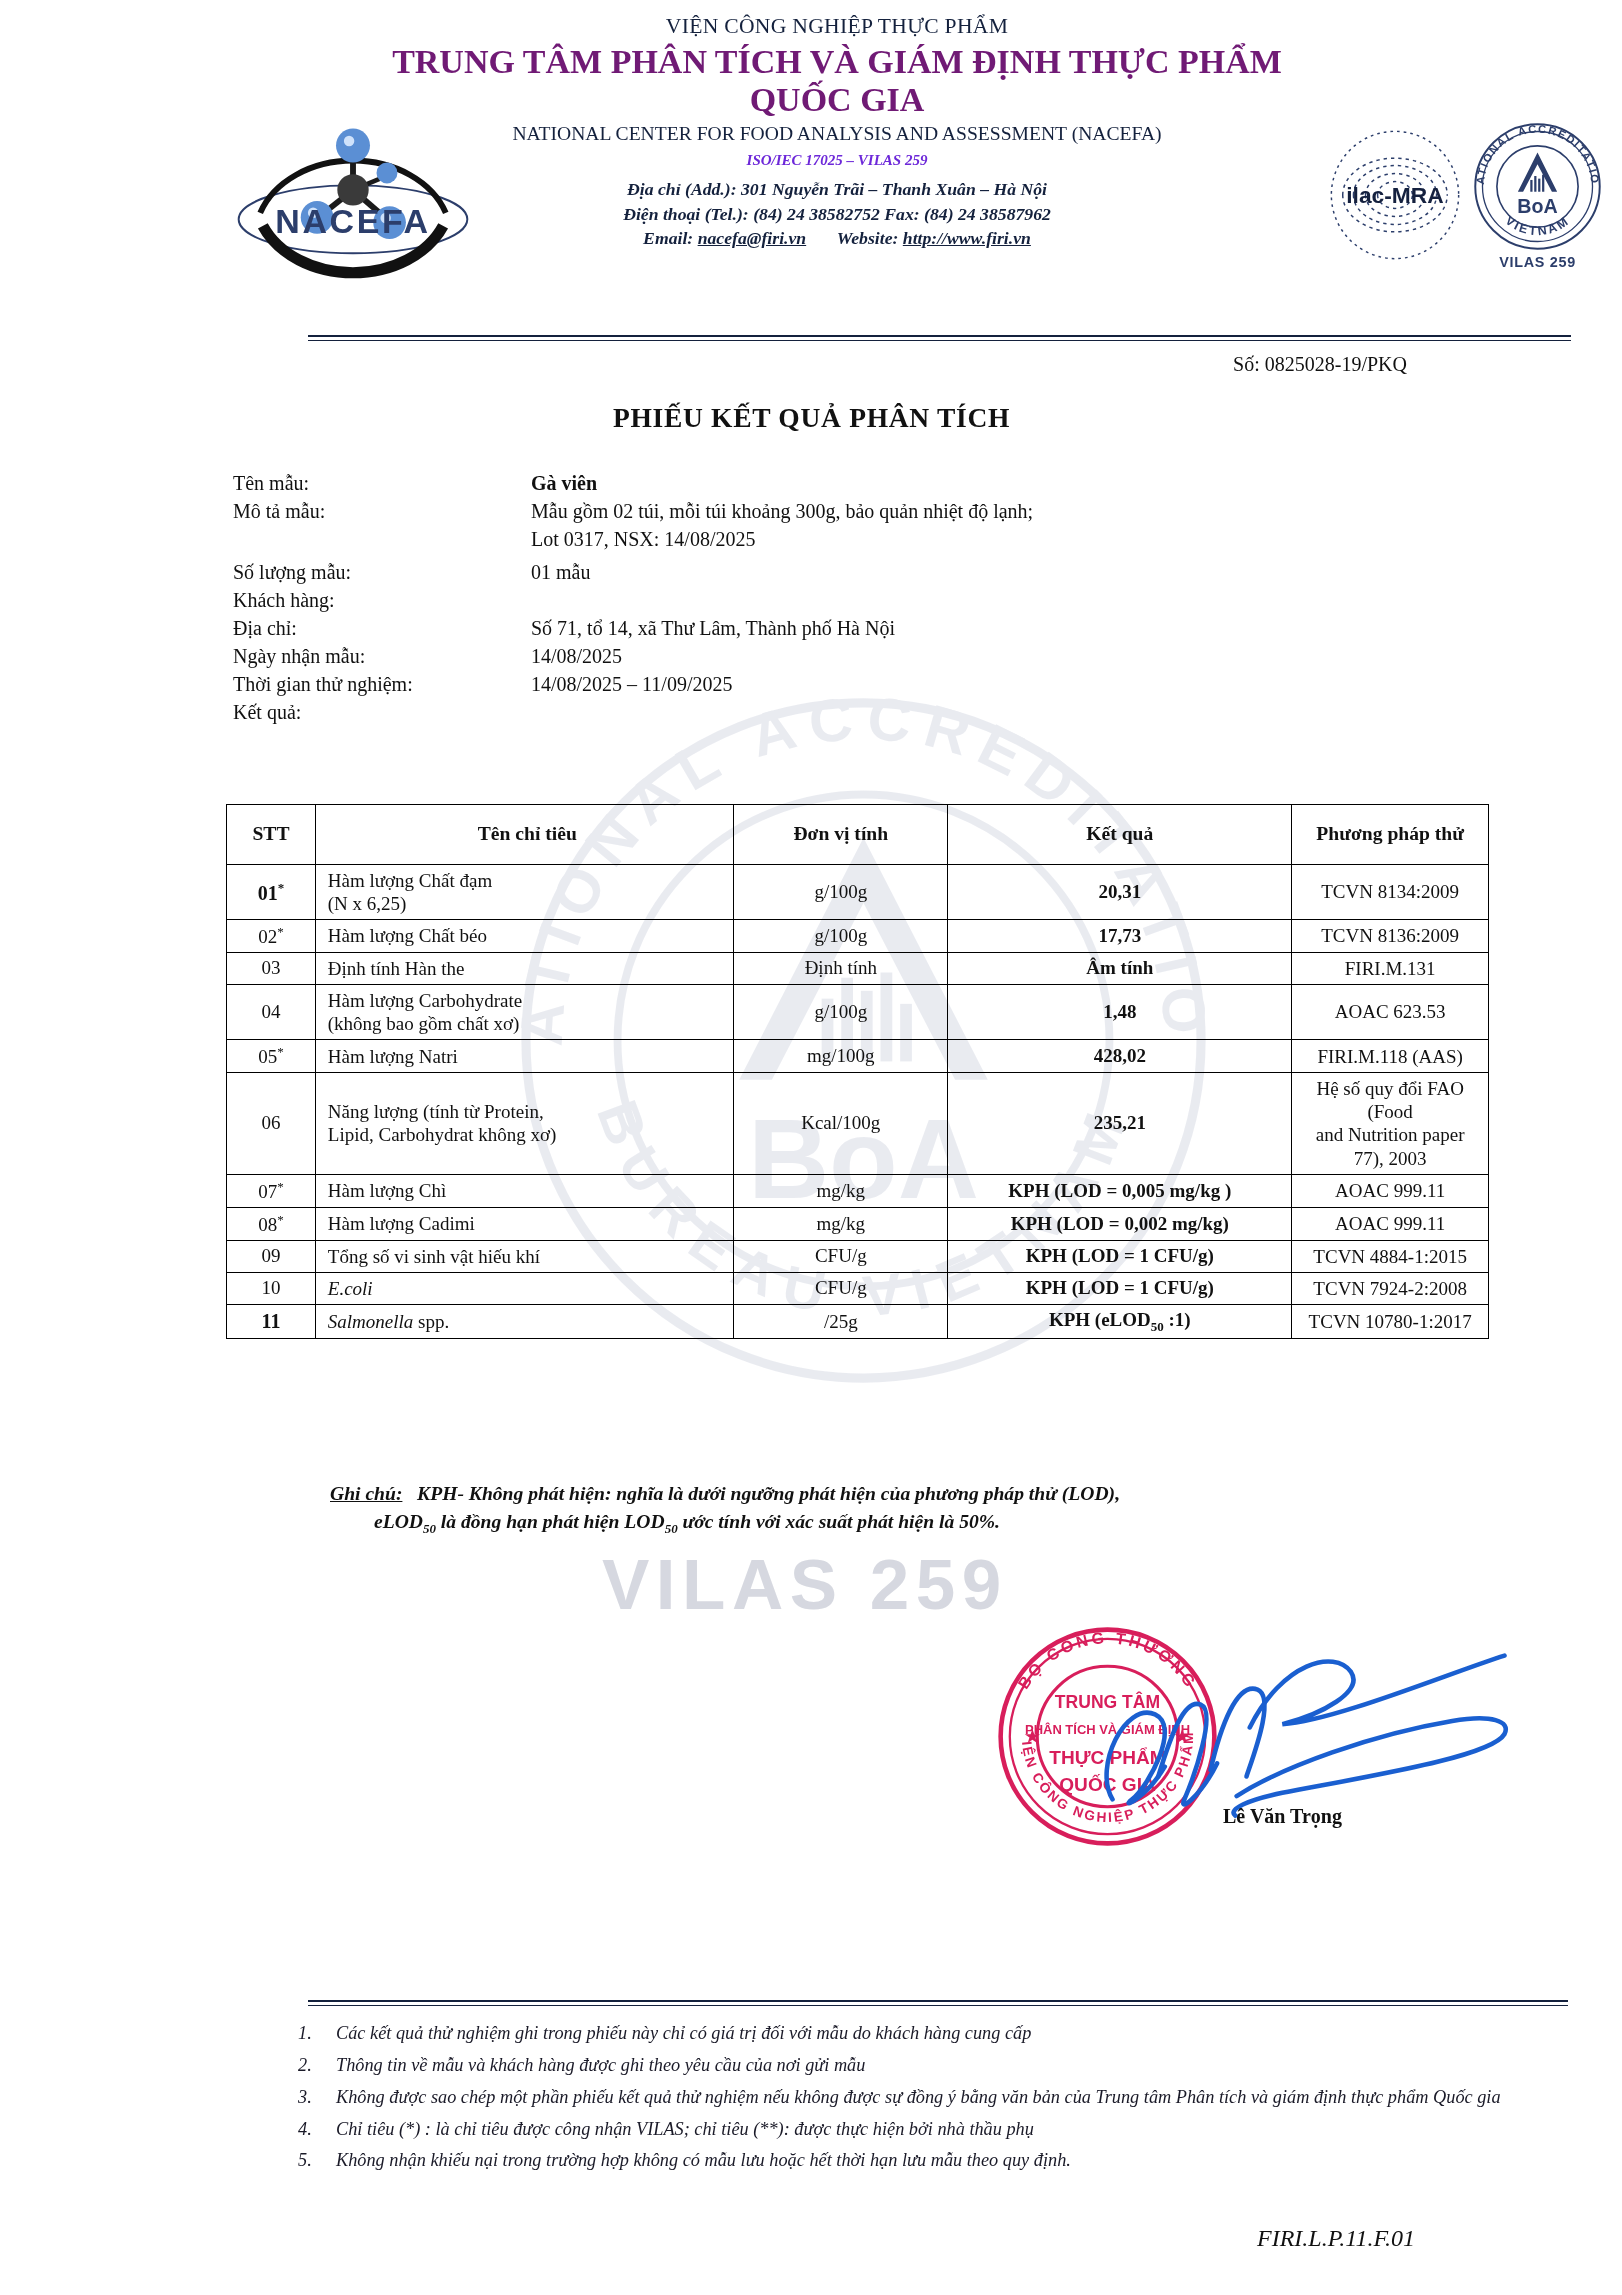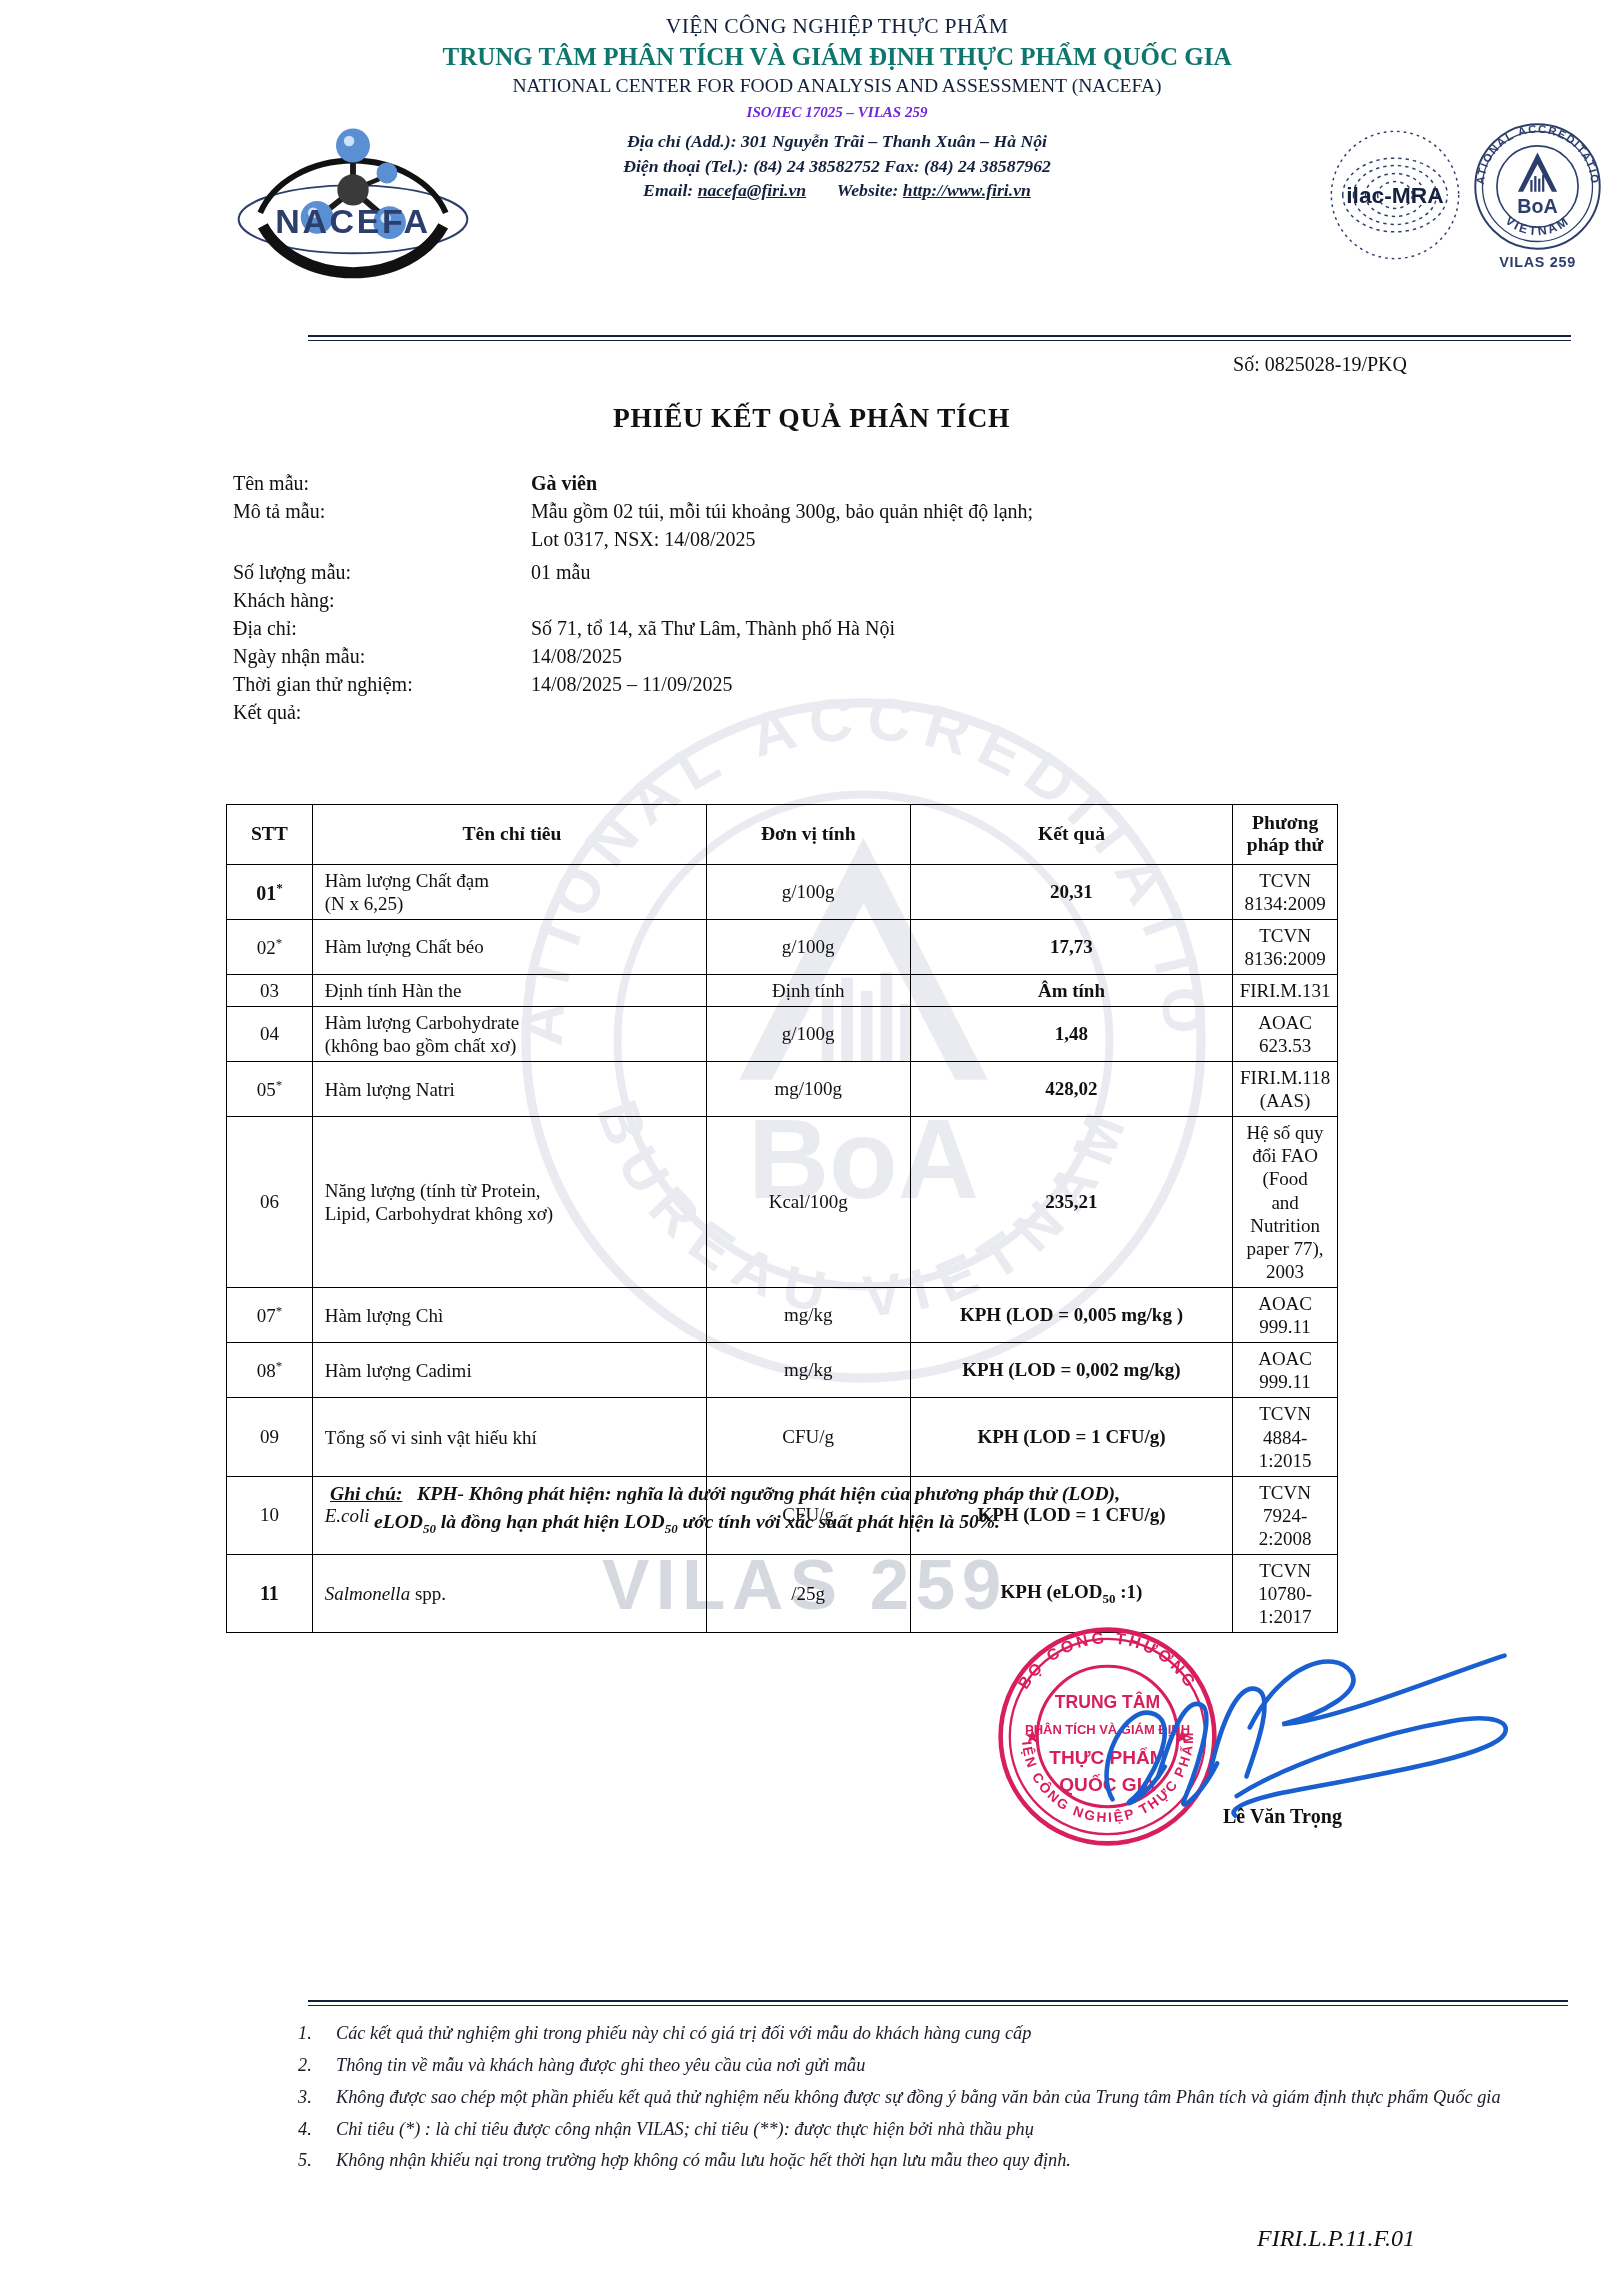"TRUNG TÂM PHÂN TÍCH VÀ" .org2 { color: #0f766e -> #701a75; font-size: 25px -> 34px }
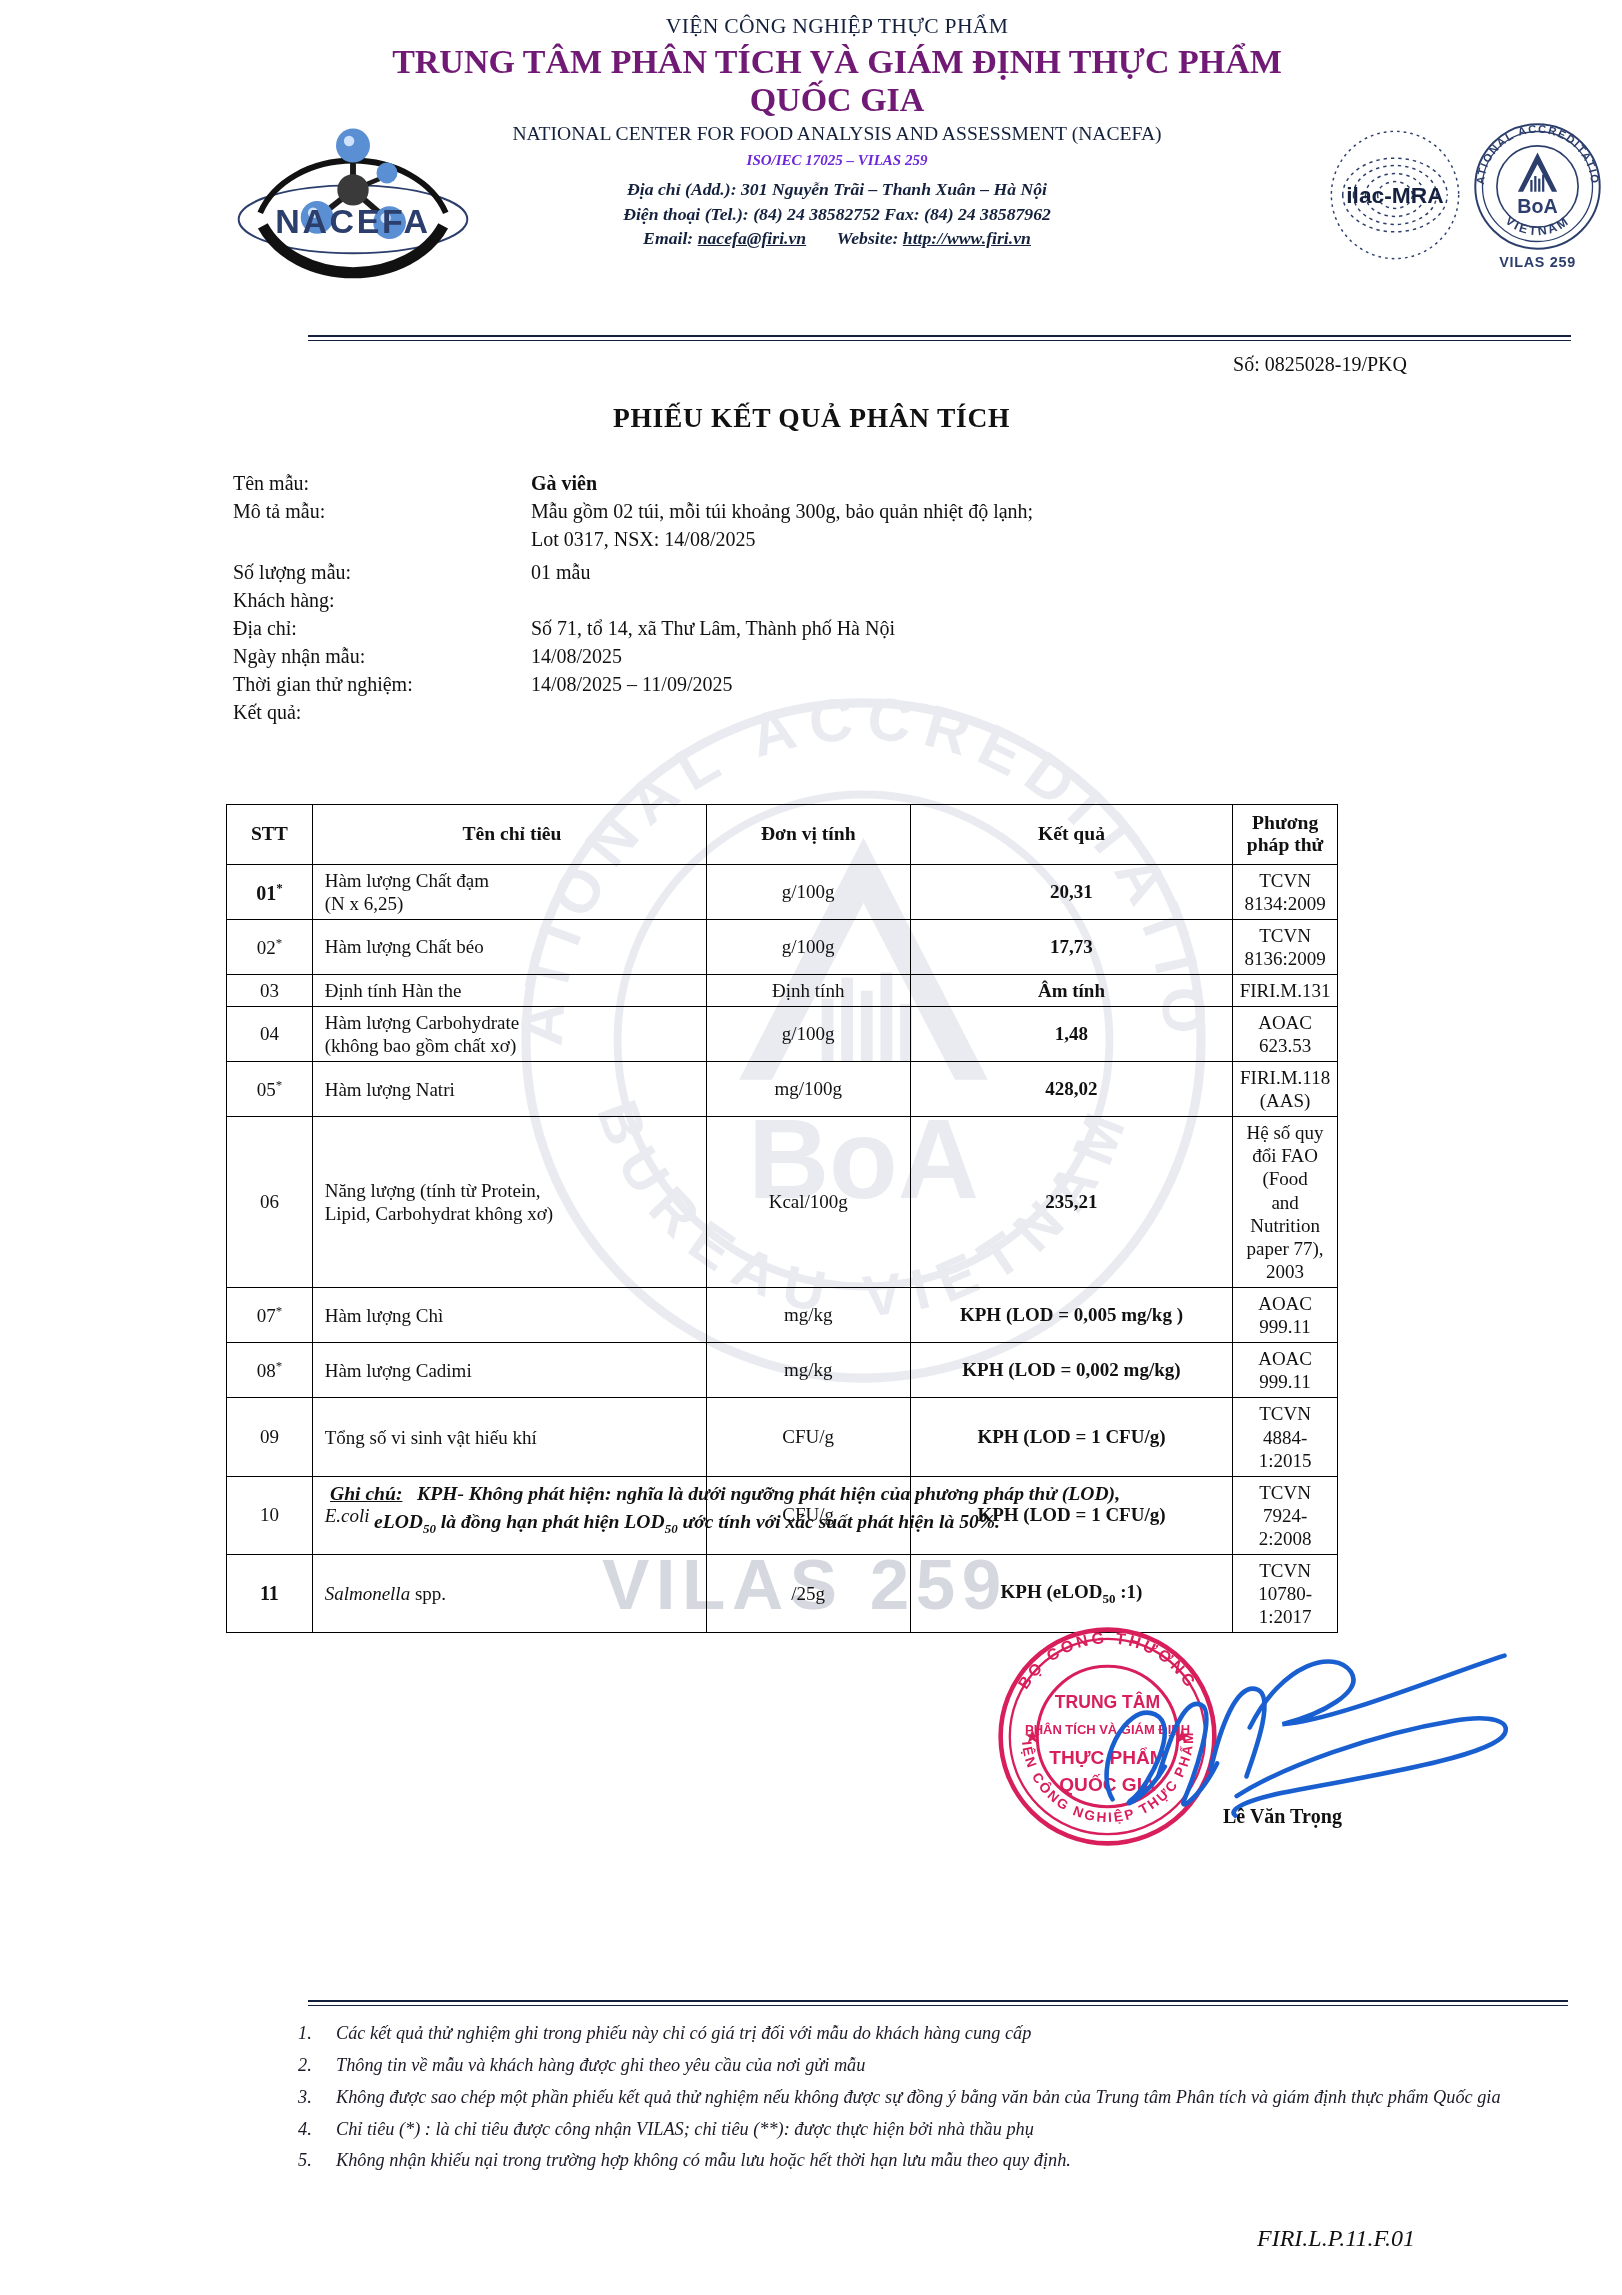"STT" .tbl-wrap { width: 1112px -> 1263px }
